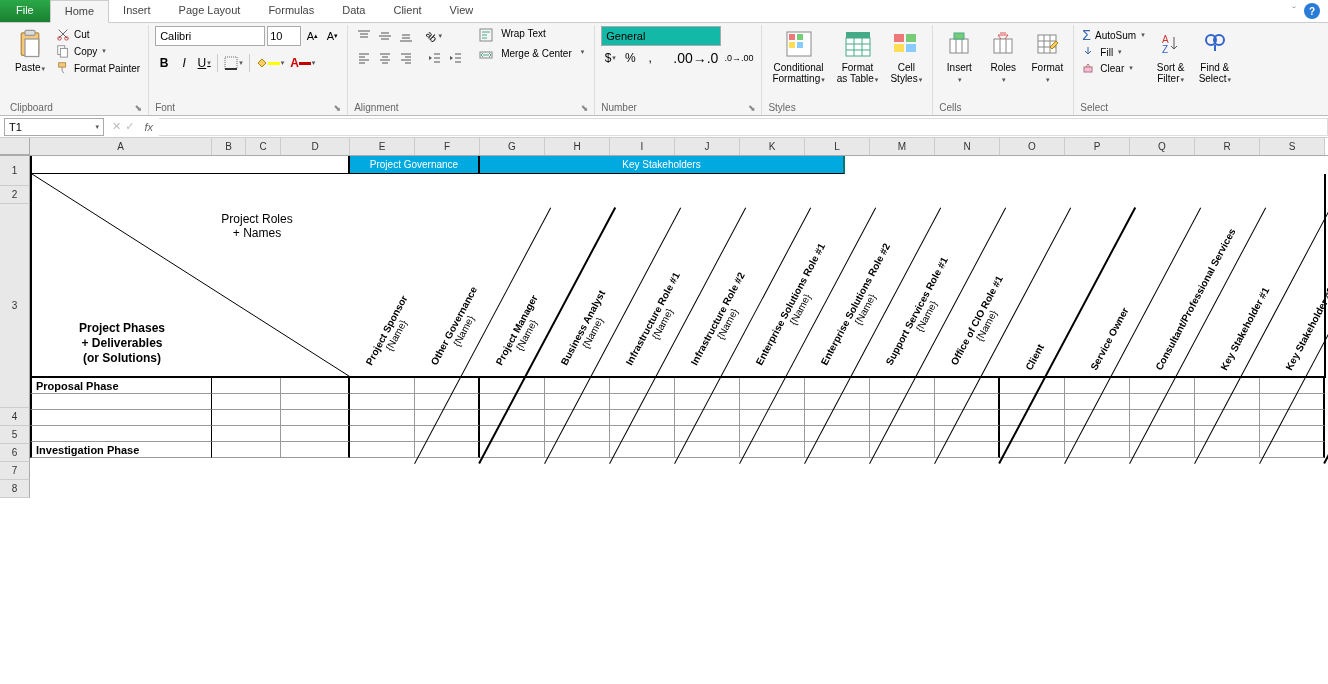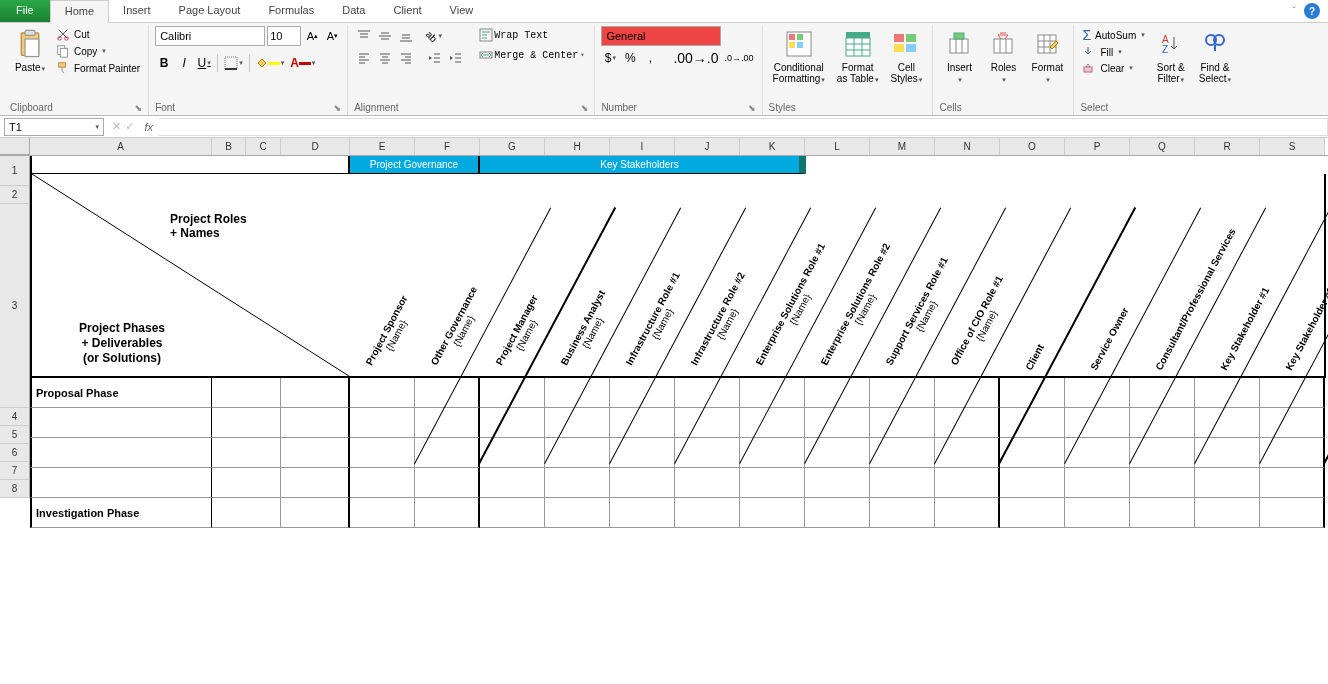"Wrap Text" .wm-btn { align-items: center -> flex-start; font-family: Liberation Mono, monospace -> none; gap: 1px -> 8px }
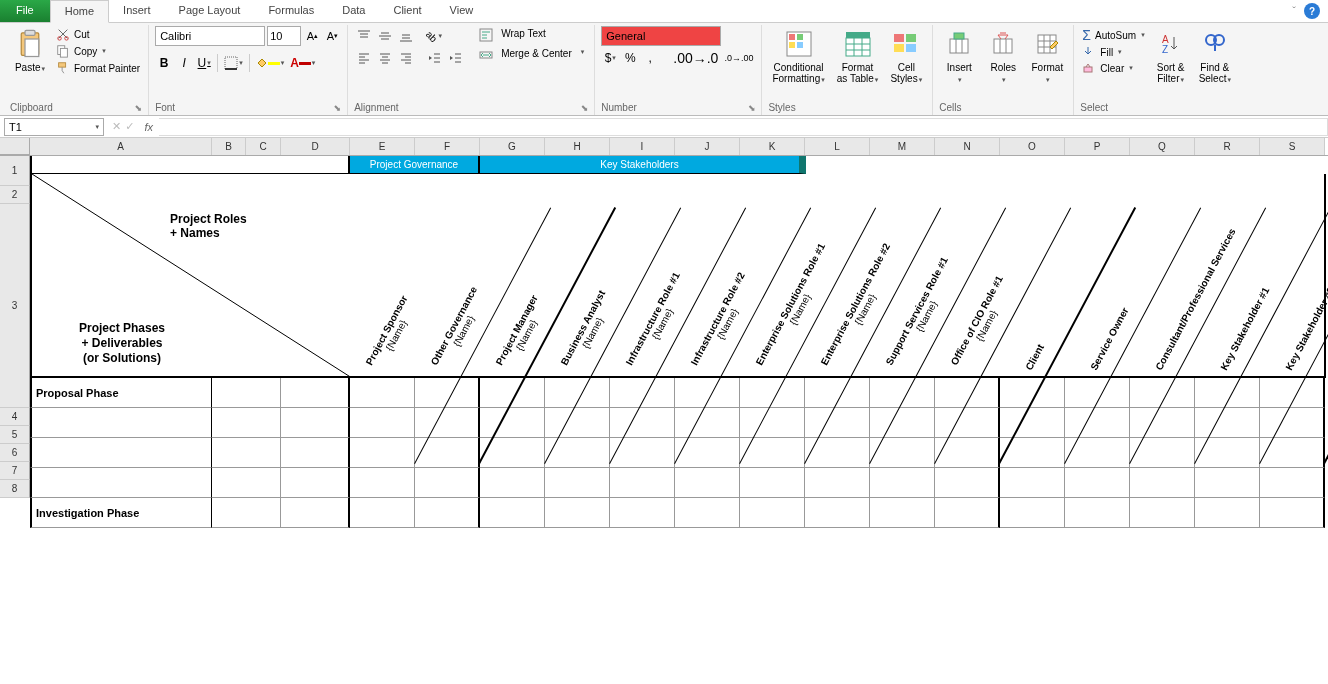"General" .num-format { background: #ef4444 -> #14b8a6 }
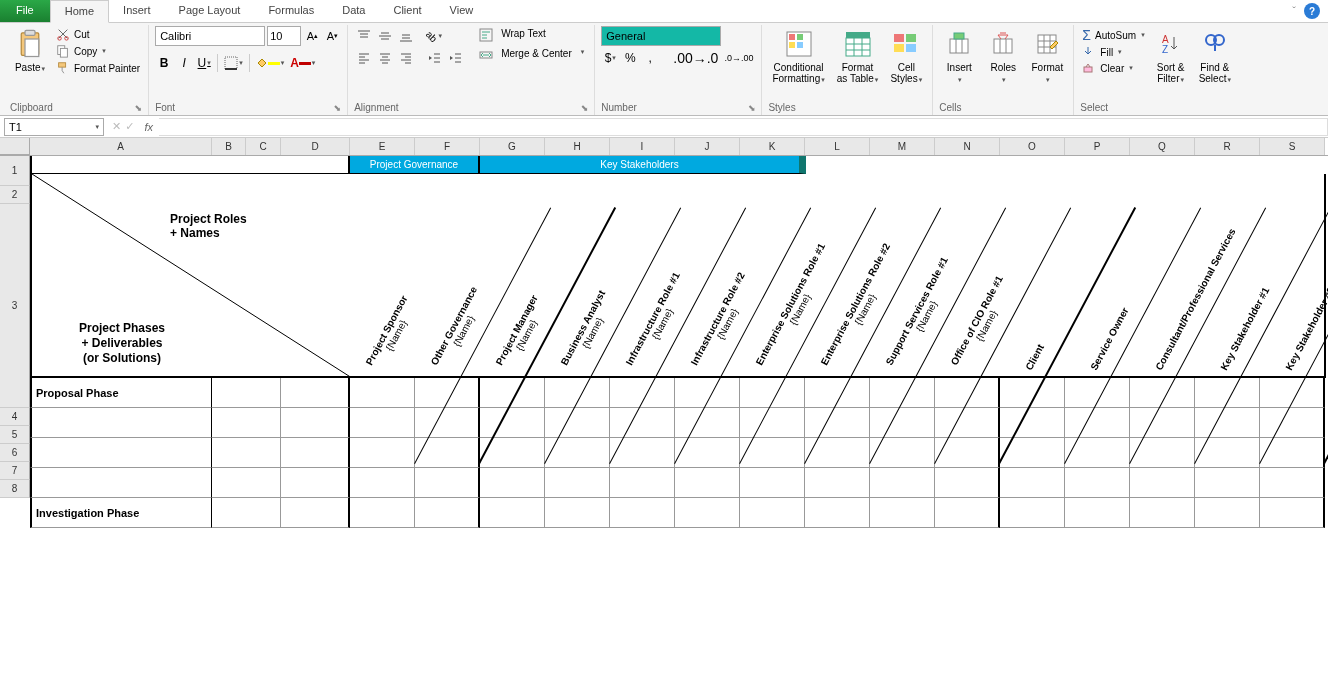"Key Stakeholders" div.blue-cell { border-right: 7px solid #0f766e -> 2px solid #0f766e; width: 326px -> 365px }
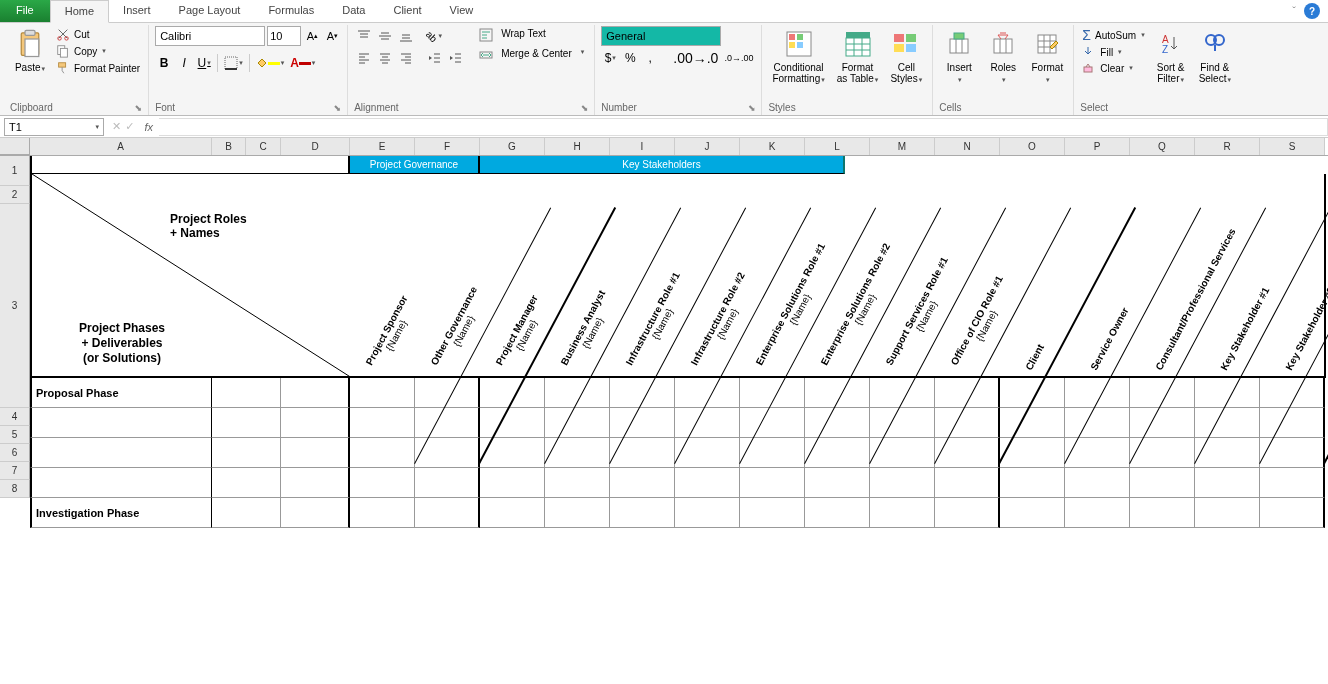"Project Roles" .top-label { font-weight: bold -> normal; right: 30px -> 18px; text-align: none -> center }
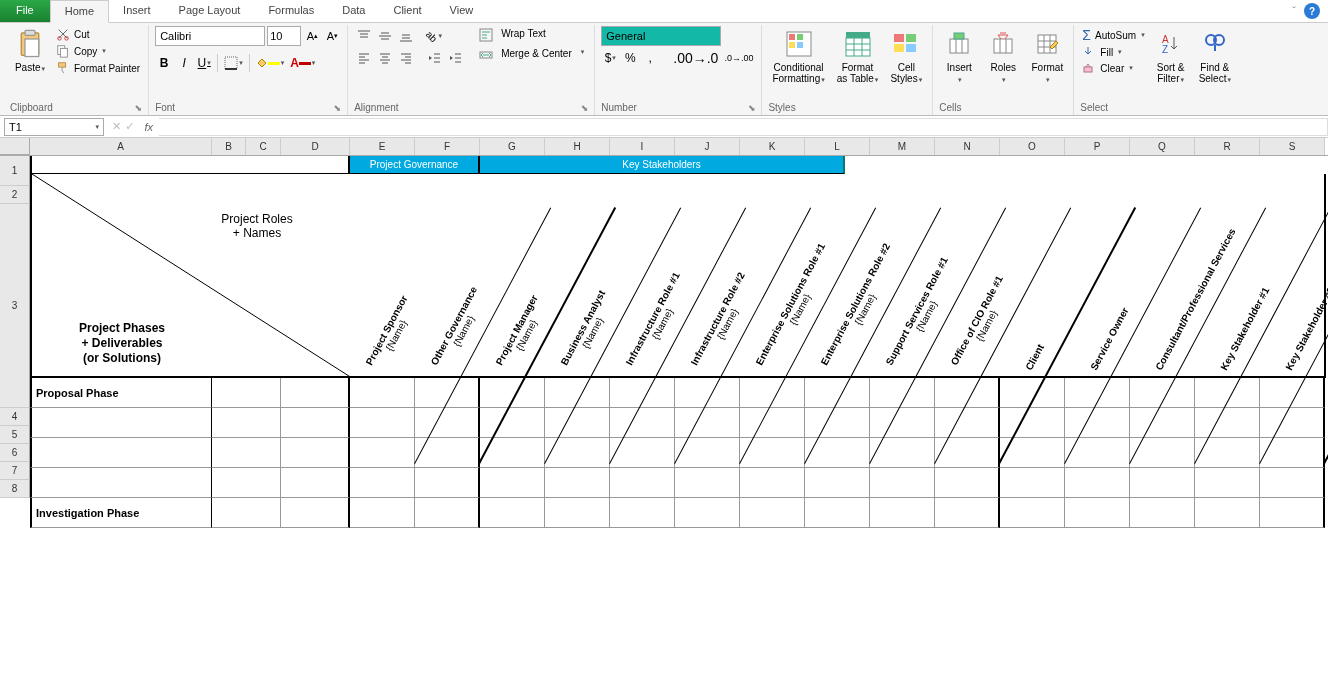"Proposal Phase" .data-row { height: 30px -> 16px }
